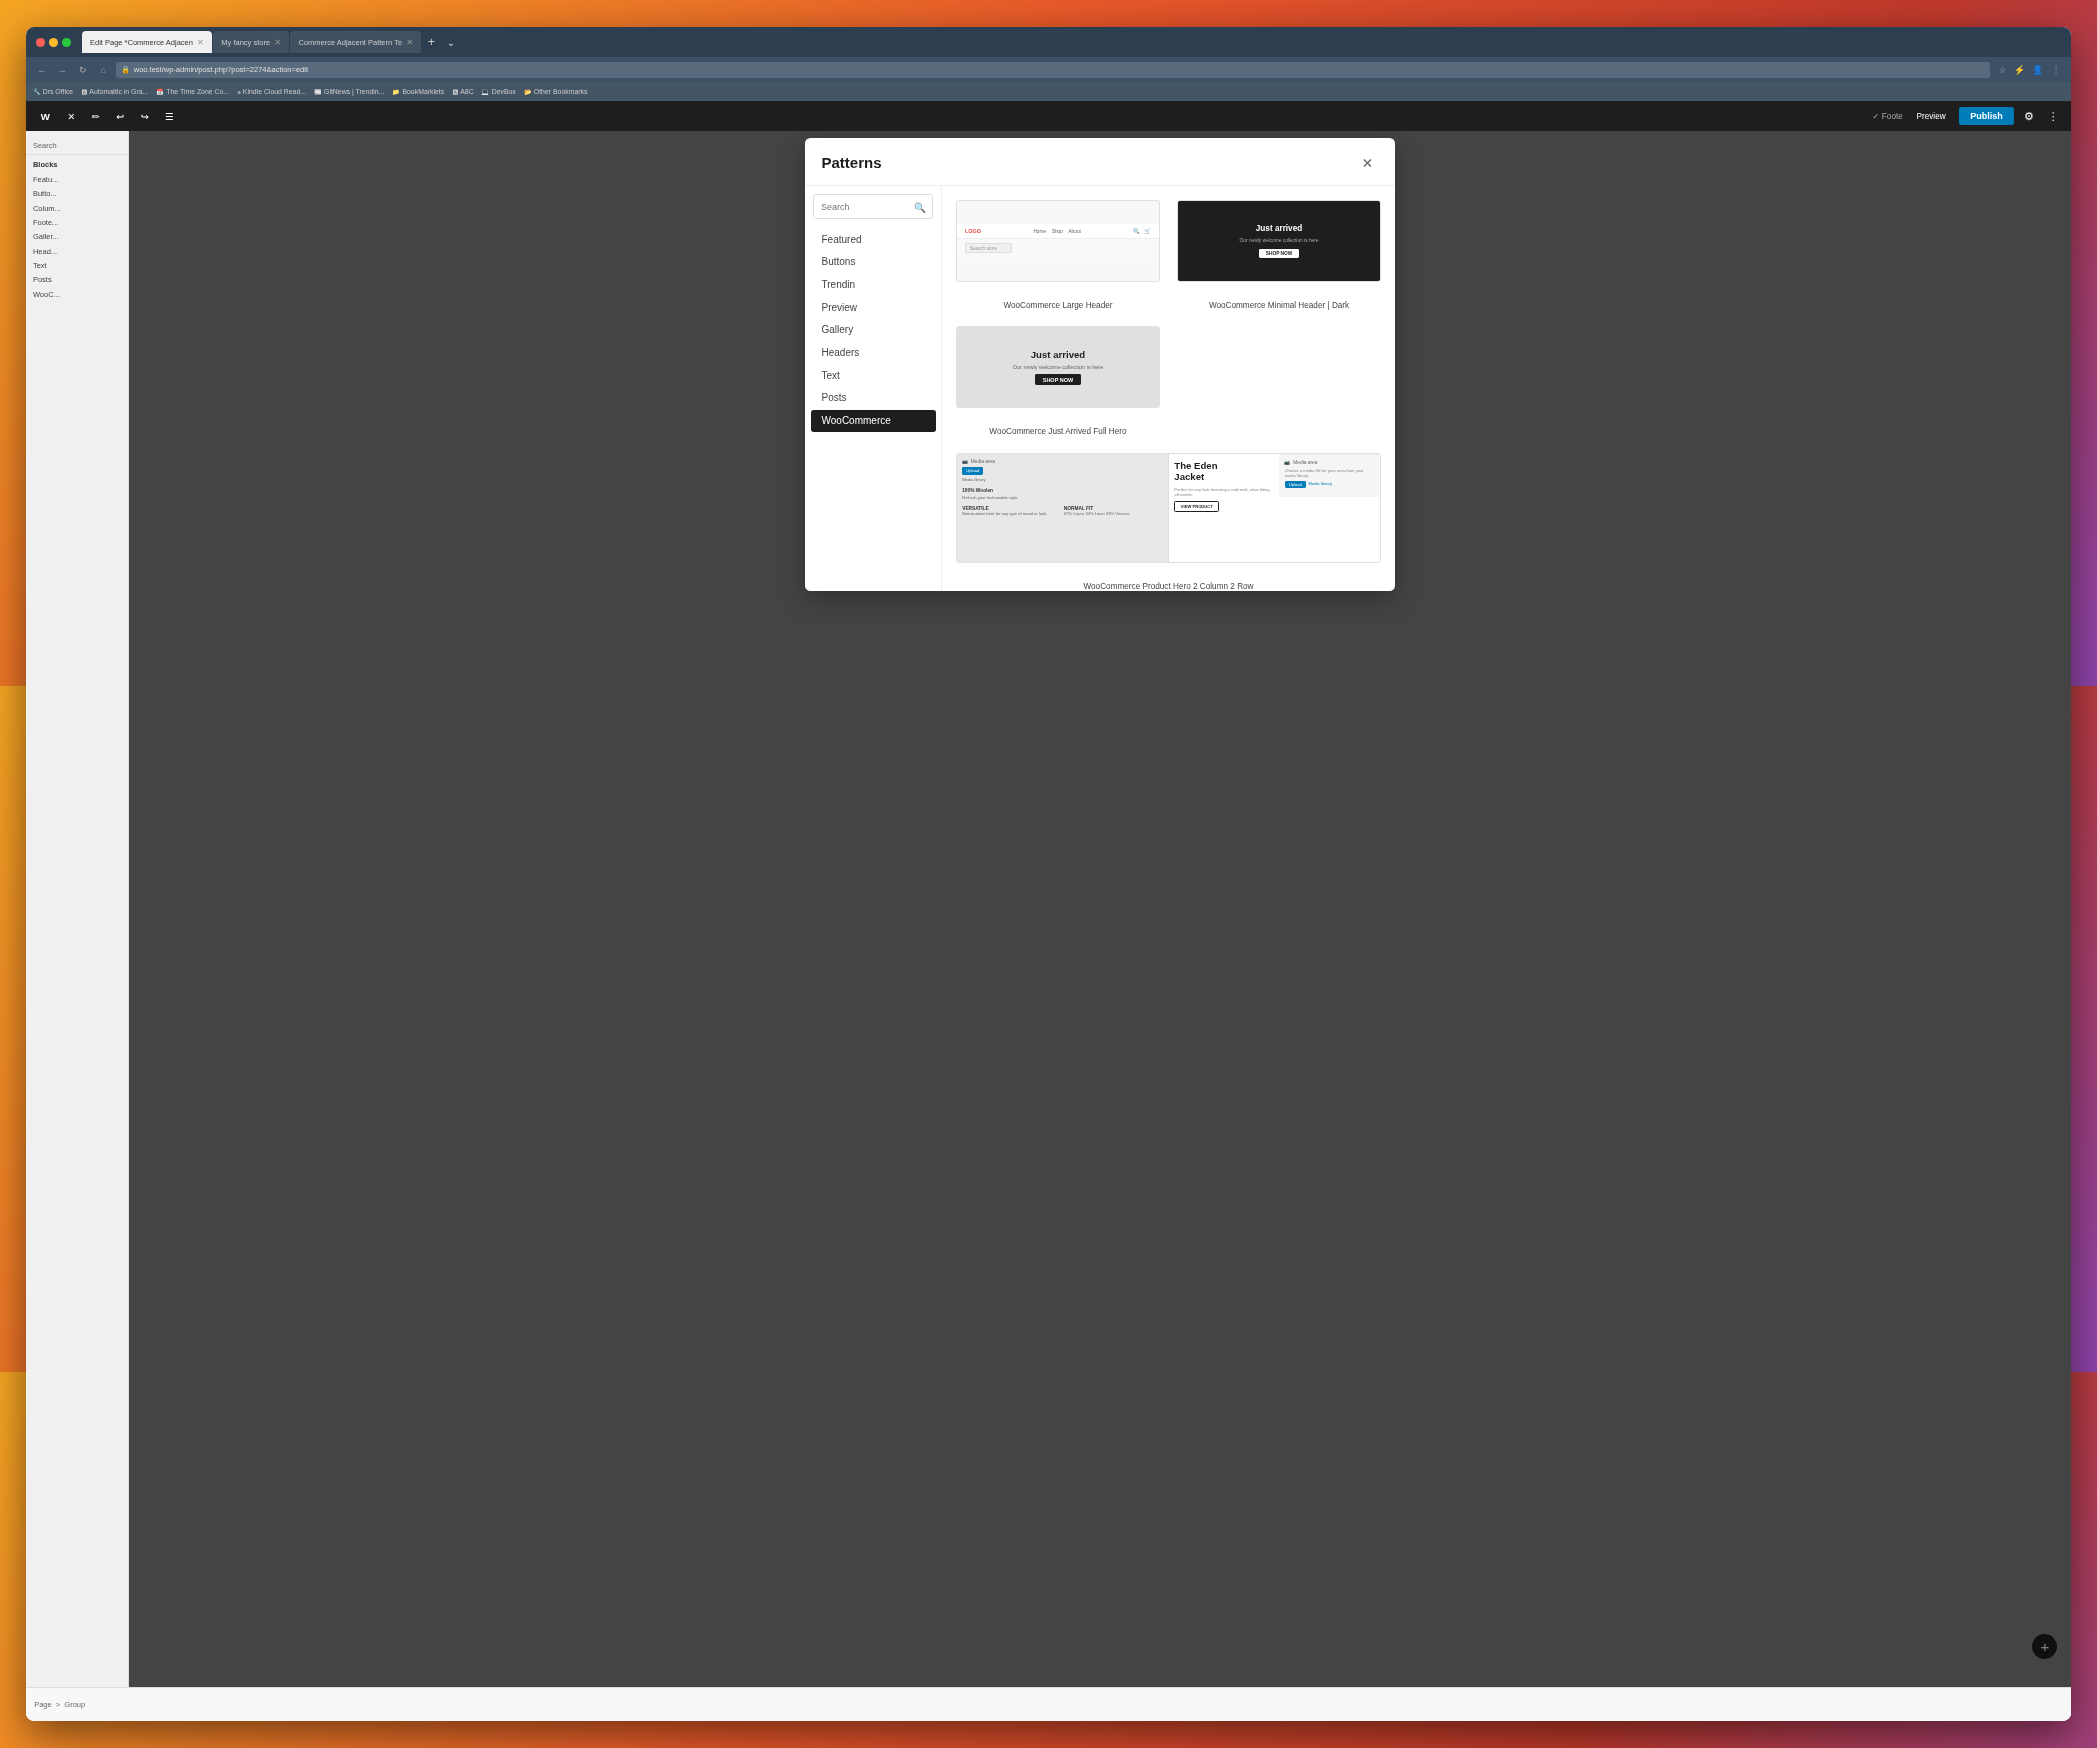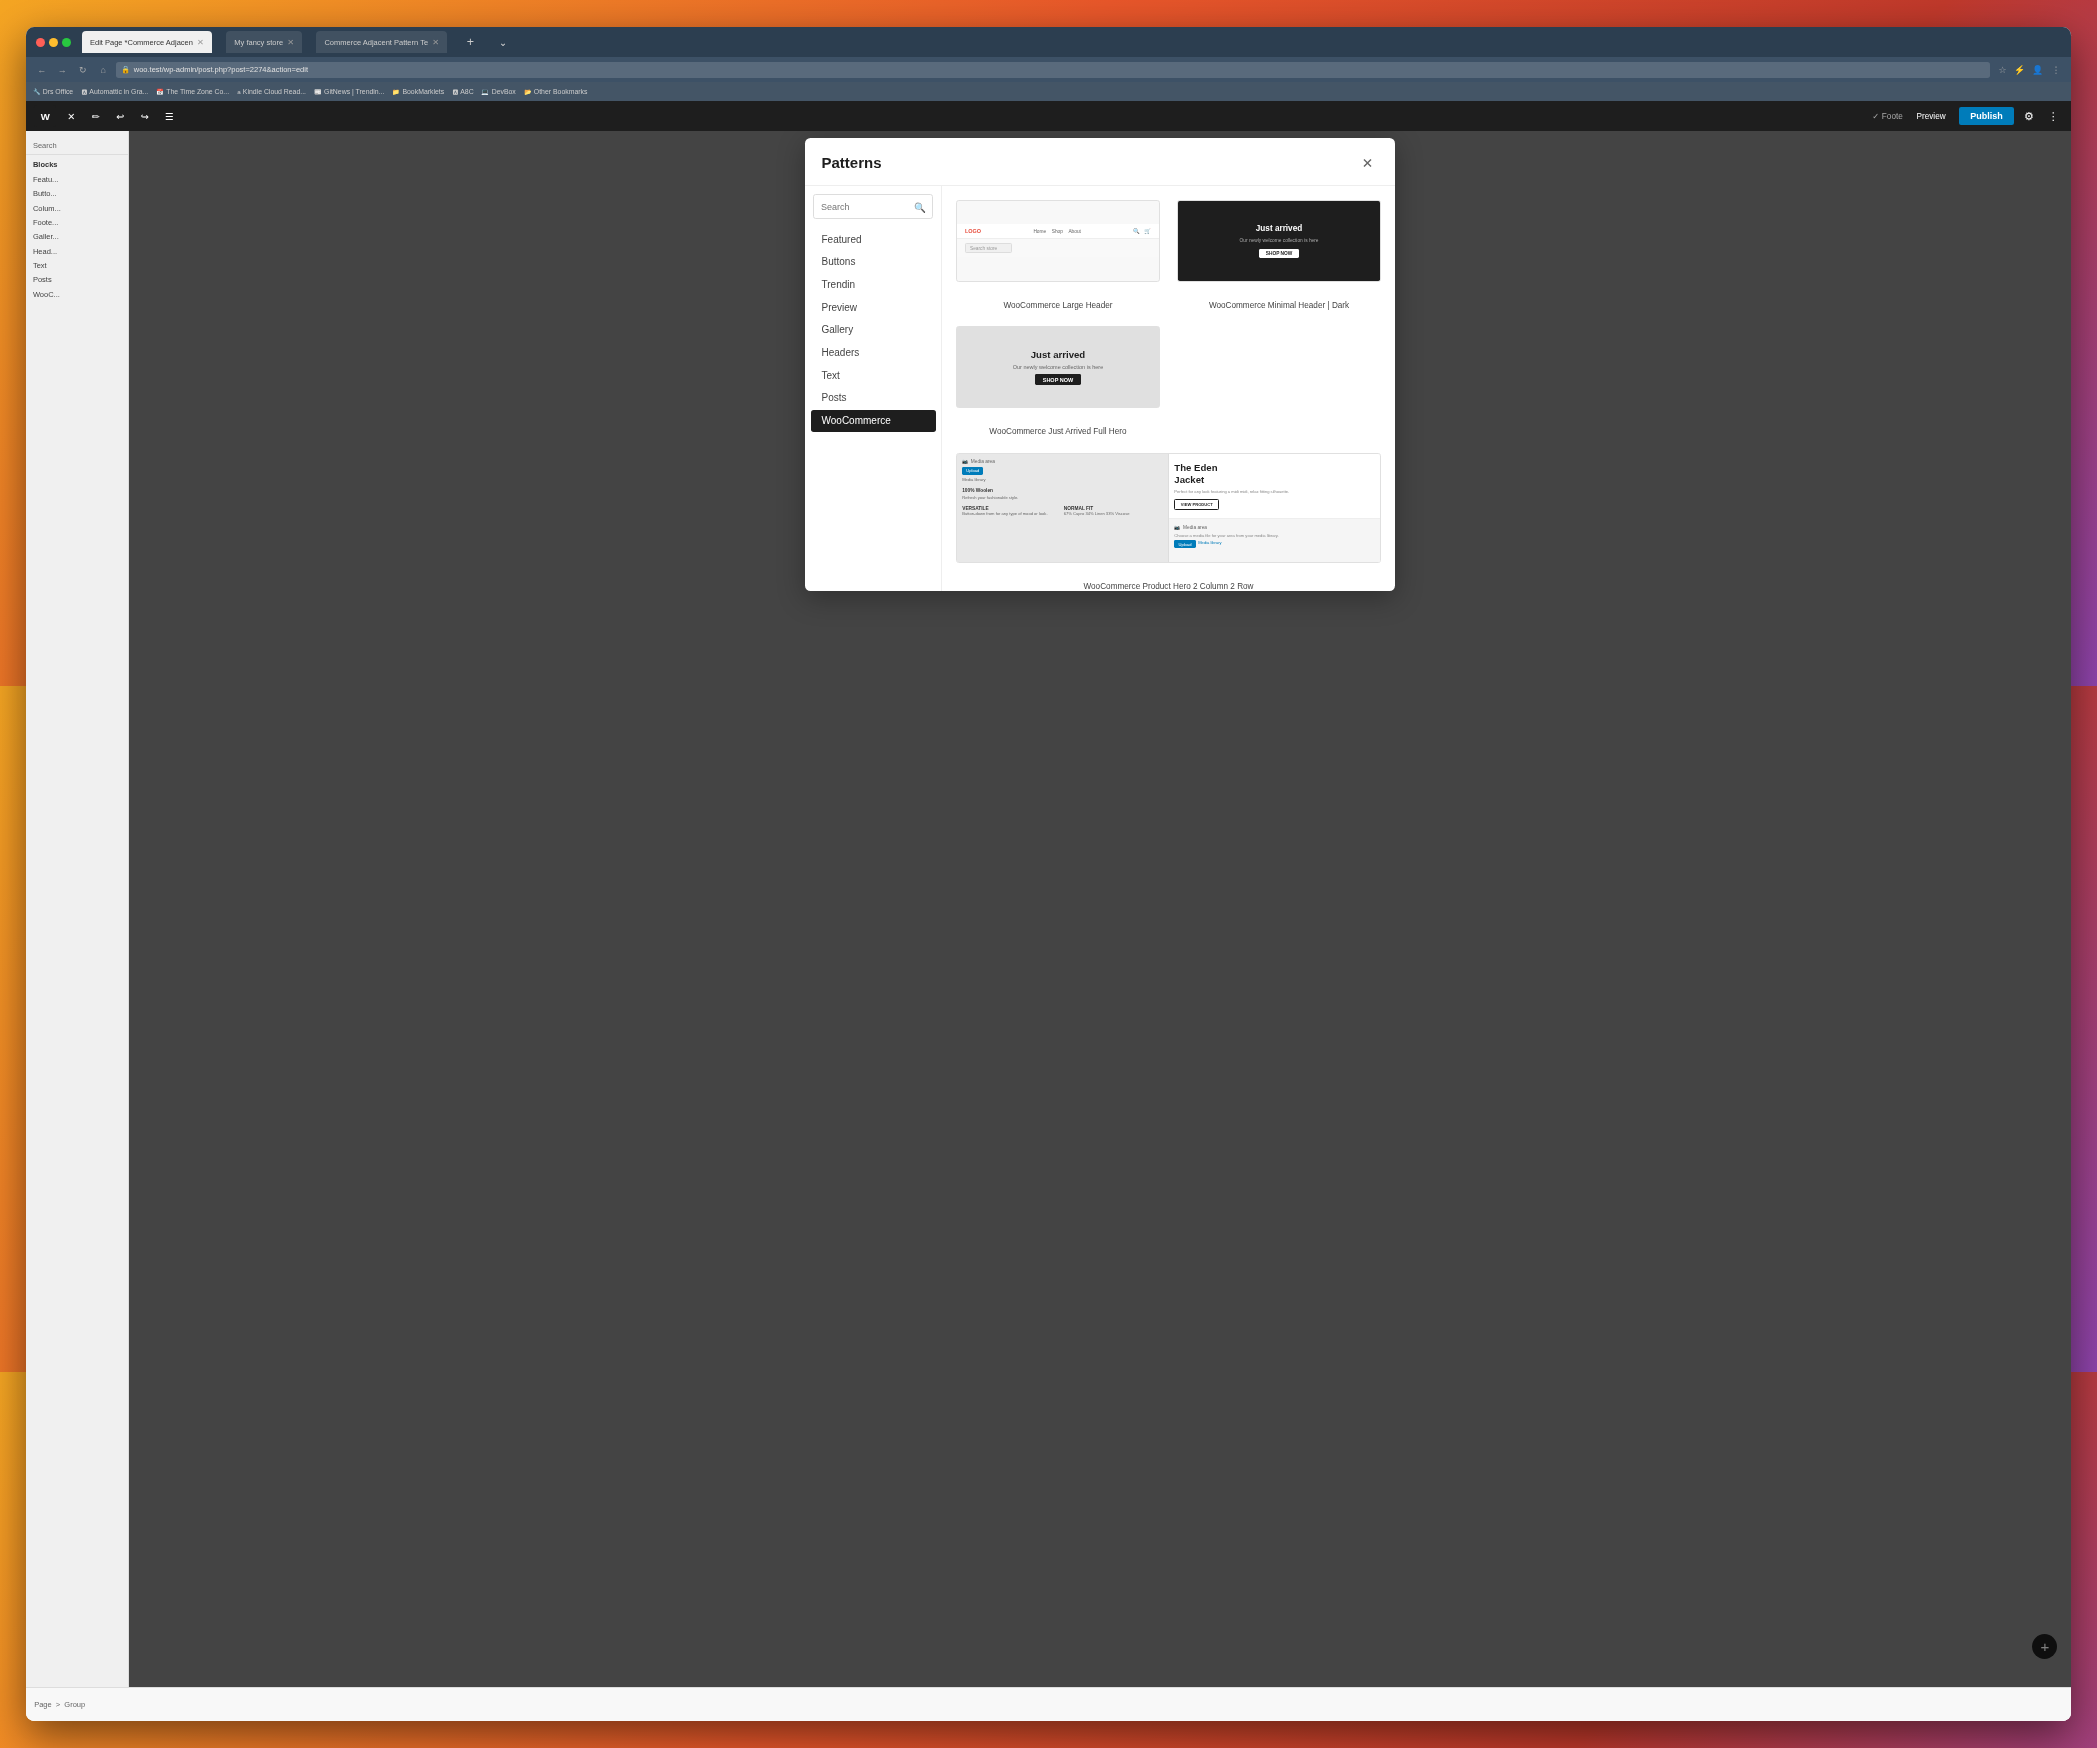"Edit Page *Commerce Adjacen" .tab-bar { gap: 14px -> 1px }
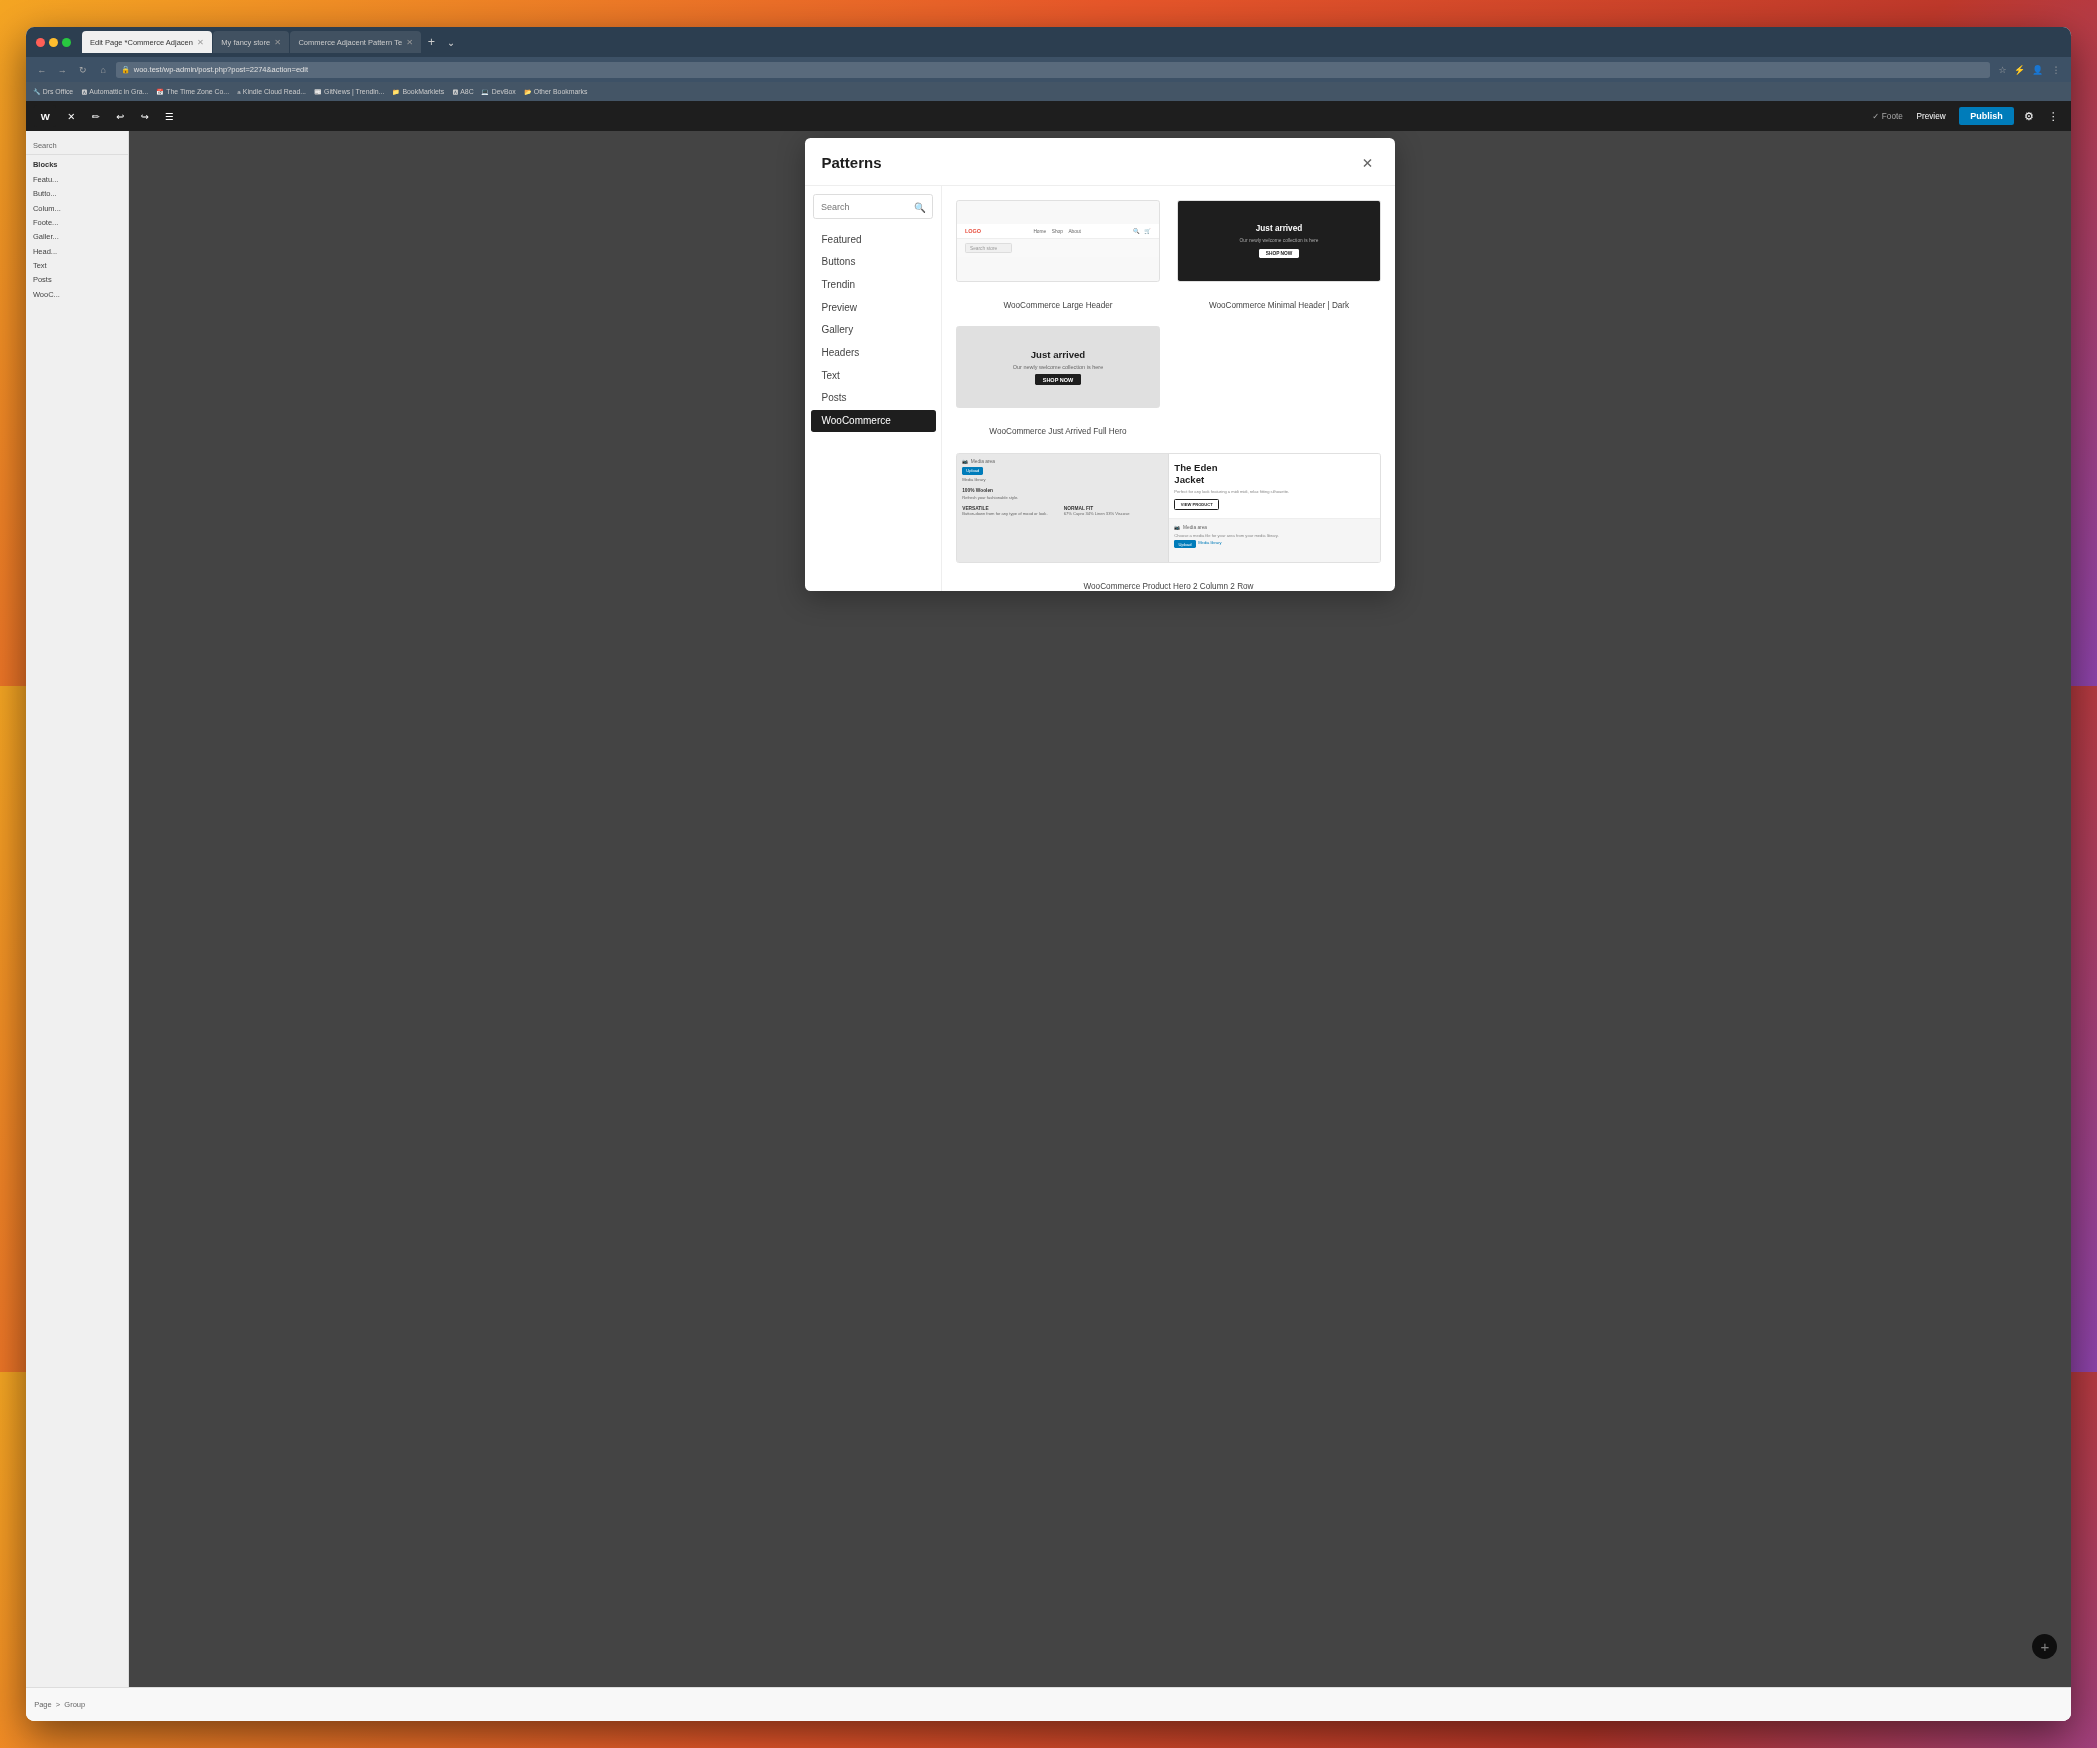"The Eden" div { flex-direction: column -> none }
